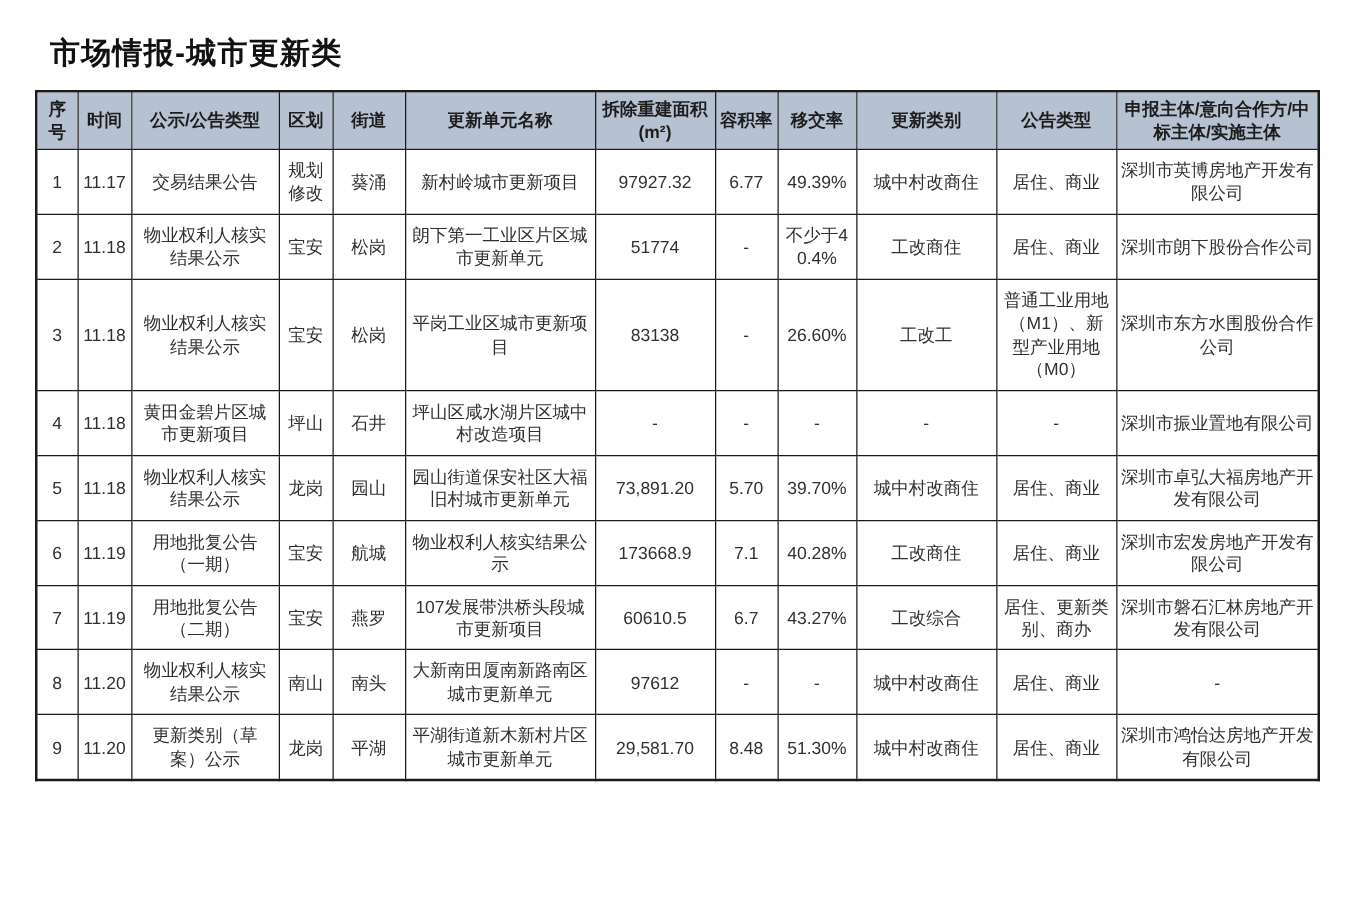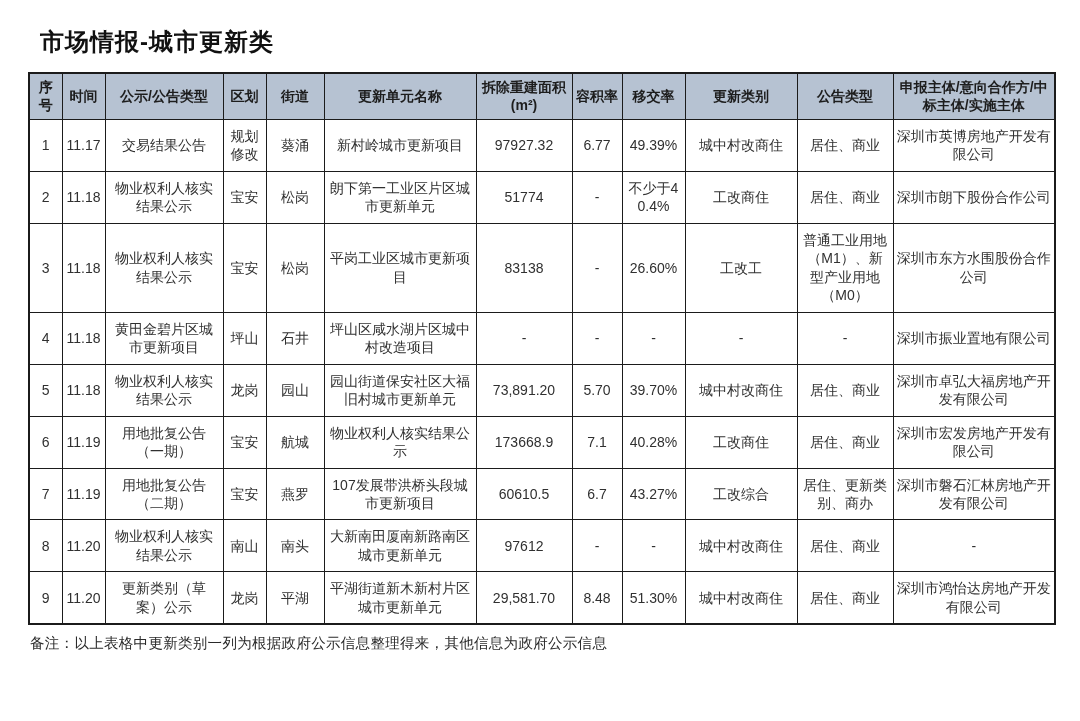"备注：以上表格中更新类别一列为根据政府公示信息整理得来，其他信息为政府公示信息" p.note { html: <p>备注：以上表格中更新类别一列为根据政府公示信息整理得来，其他信息为政府公示信息</p> -> none }
